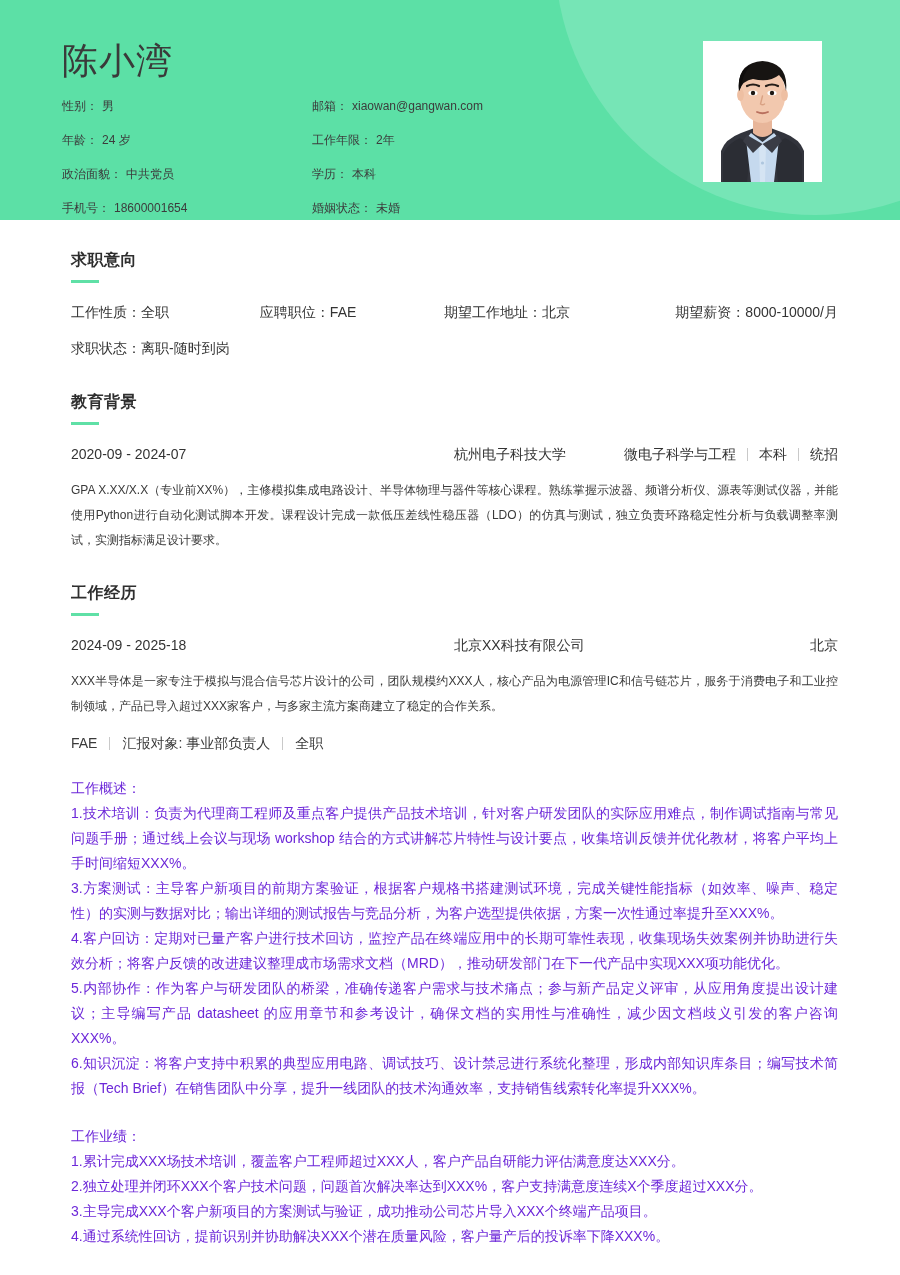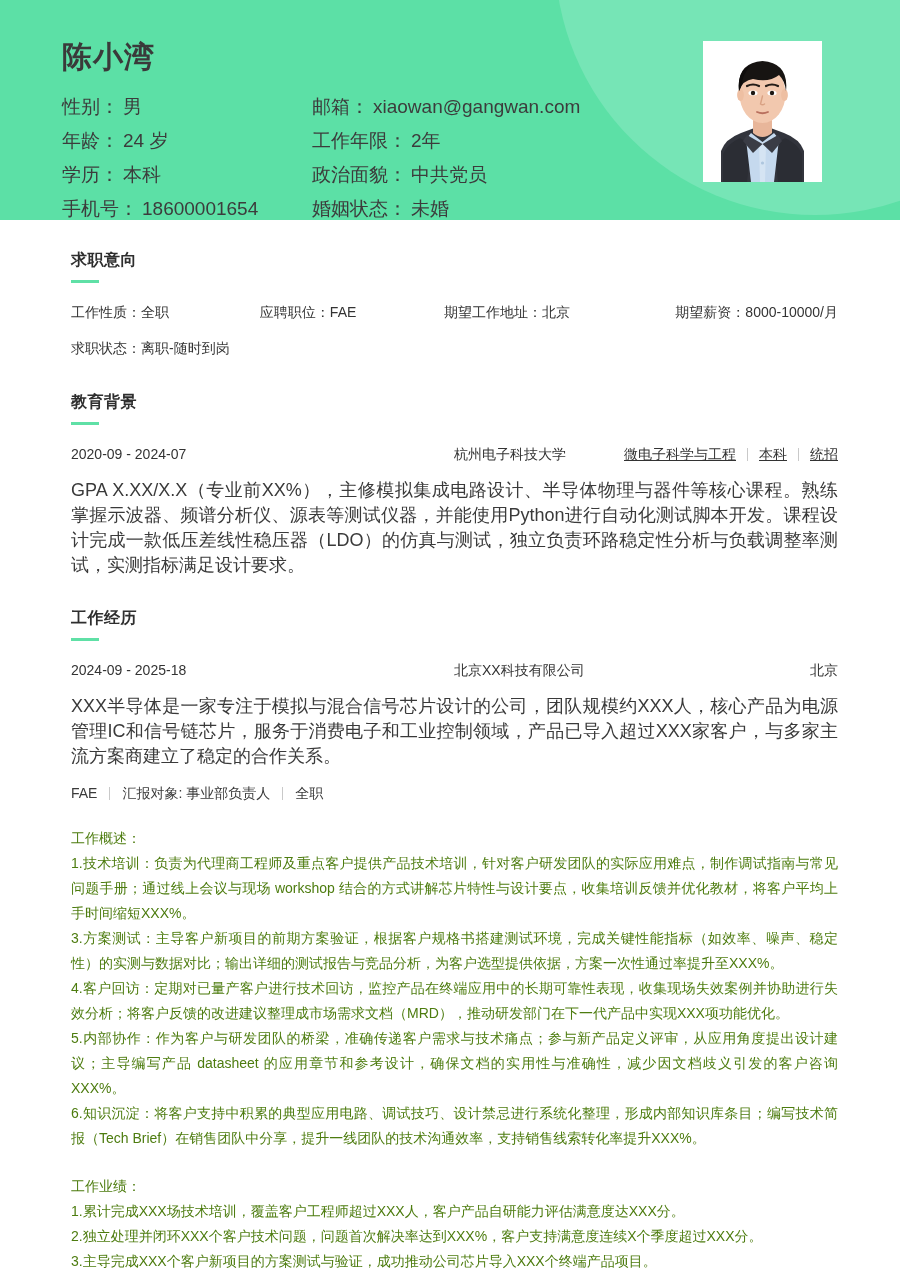"陈小湾" .name { font-size: 30px -> 36px; font-weight: bold -> normal; margin-bottom: 18px -> 10px }
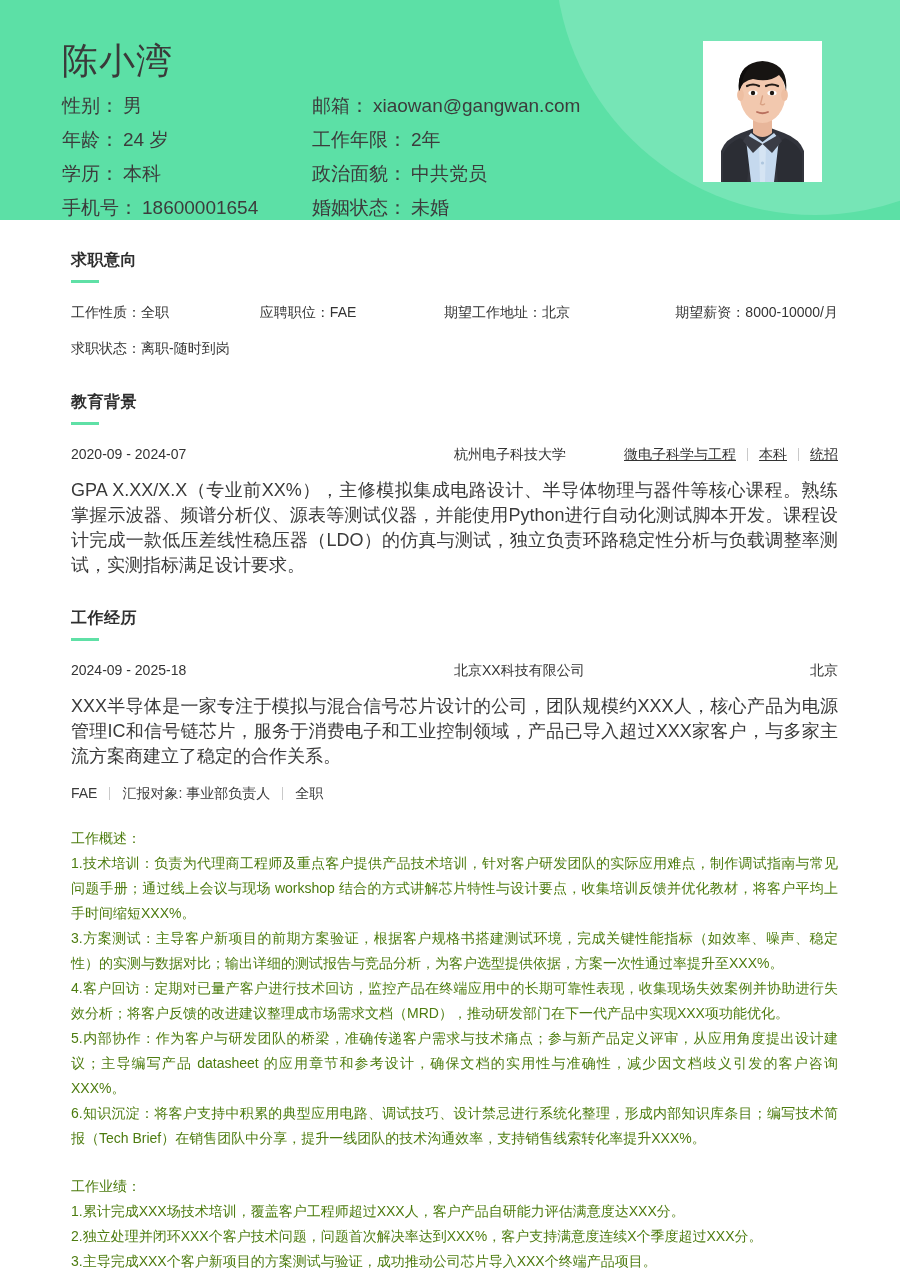"性别： 男" .meta-item { font-size: 19px -> 12px }
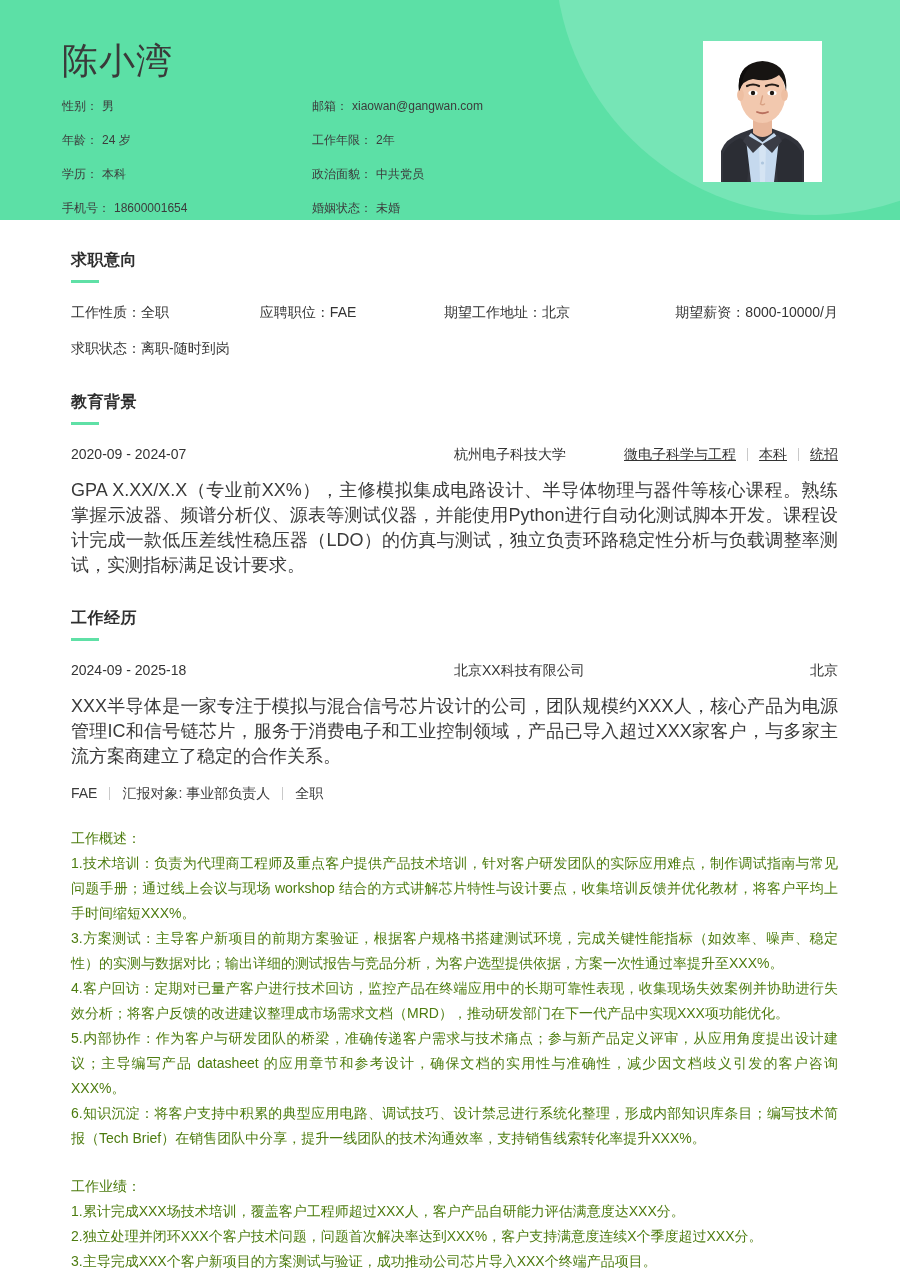"学历： 本科" div.meta-item { order: before "政治面貌： 中共党员" -> after "政治面貌： 中共党员" }
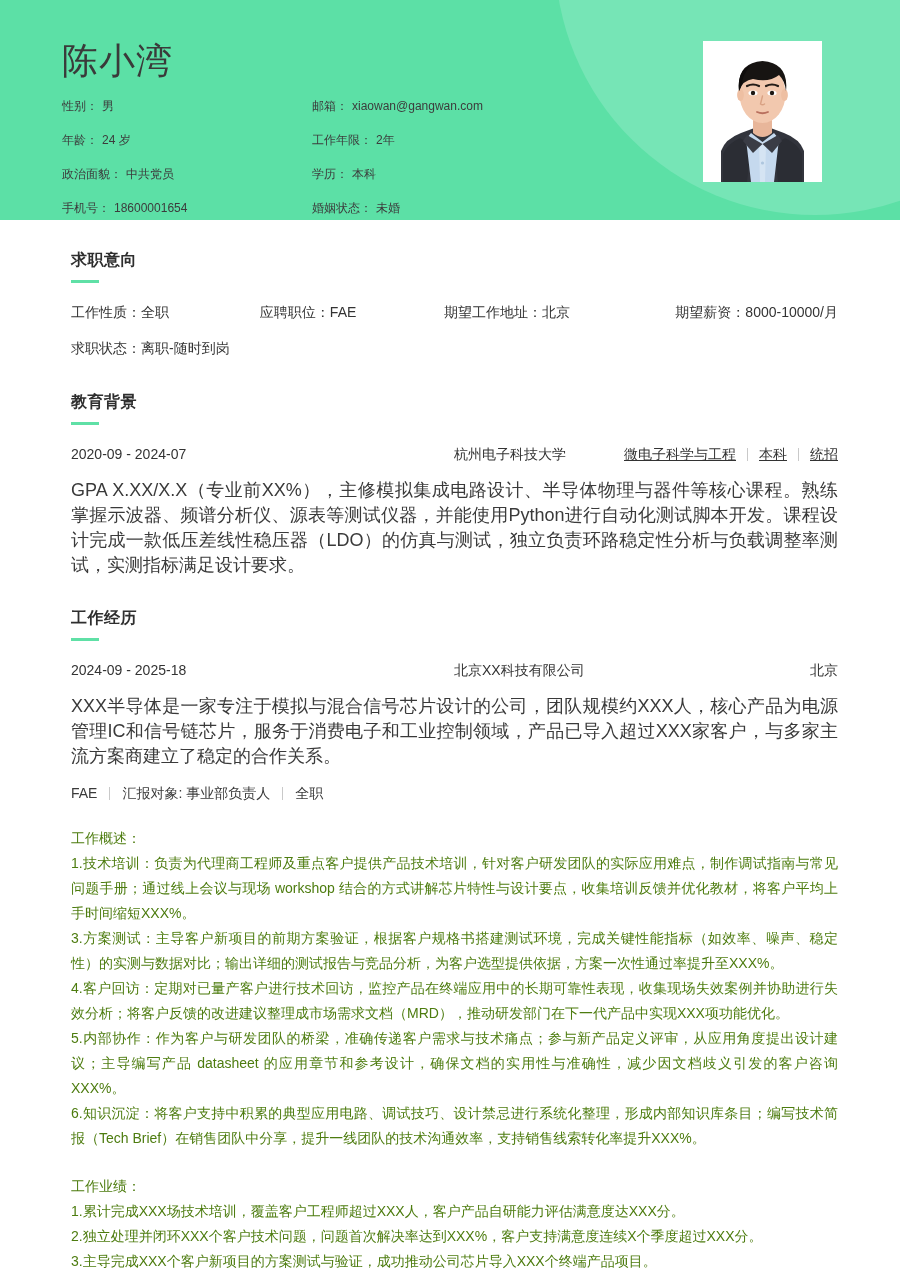"微电子科学与工程" .three-col .right { text-decoration: underline -> none }
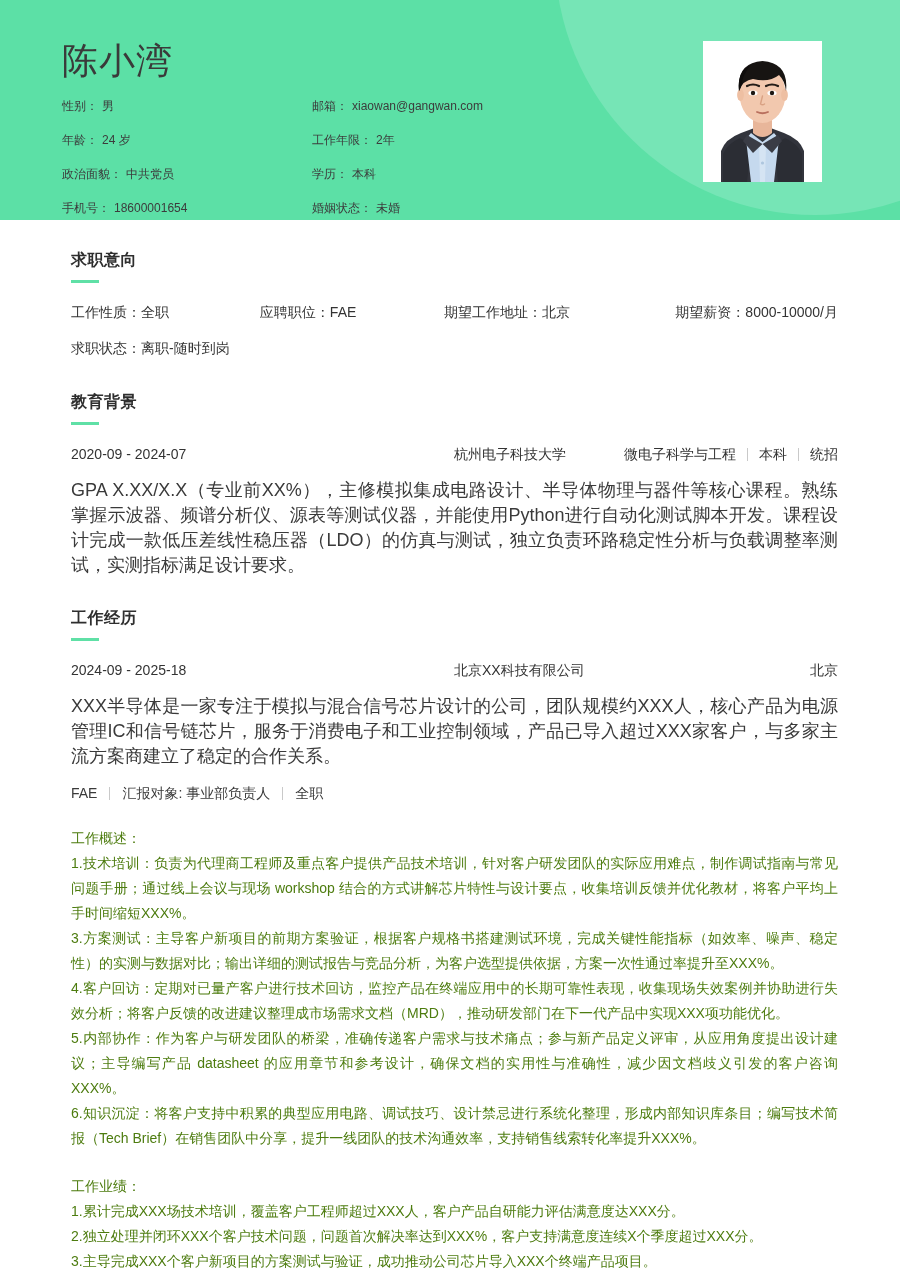"GPA" .para { font-size: 18px -> 12px }
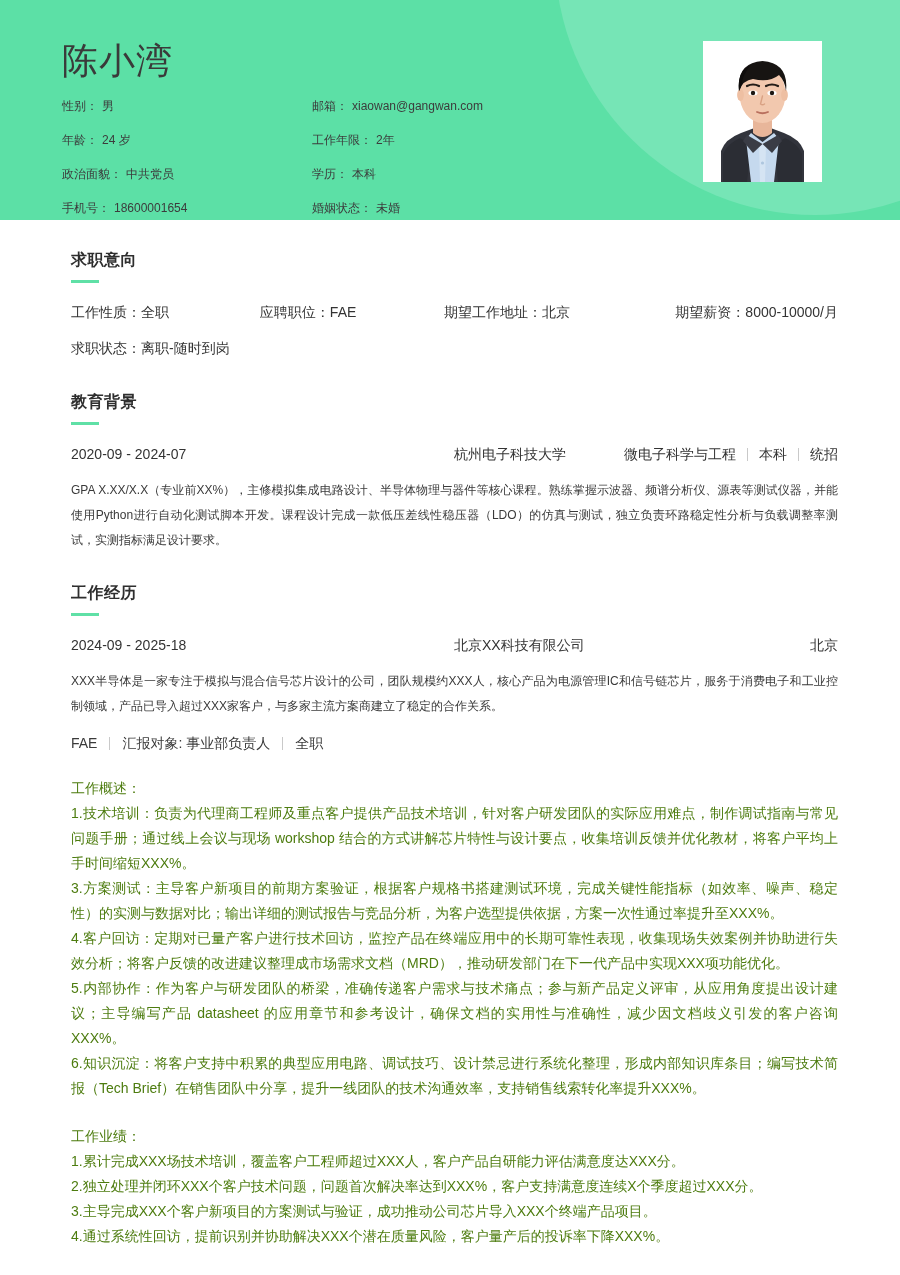"工作概述：" .para-tight { color: #4d7c0f -> #6d28d9 }
